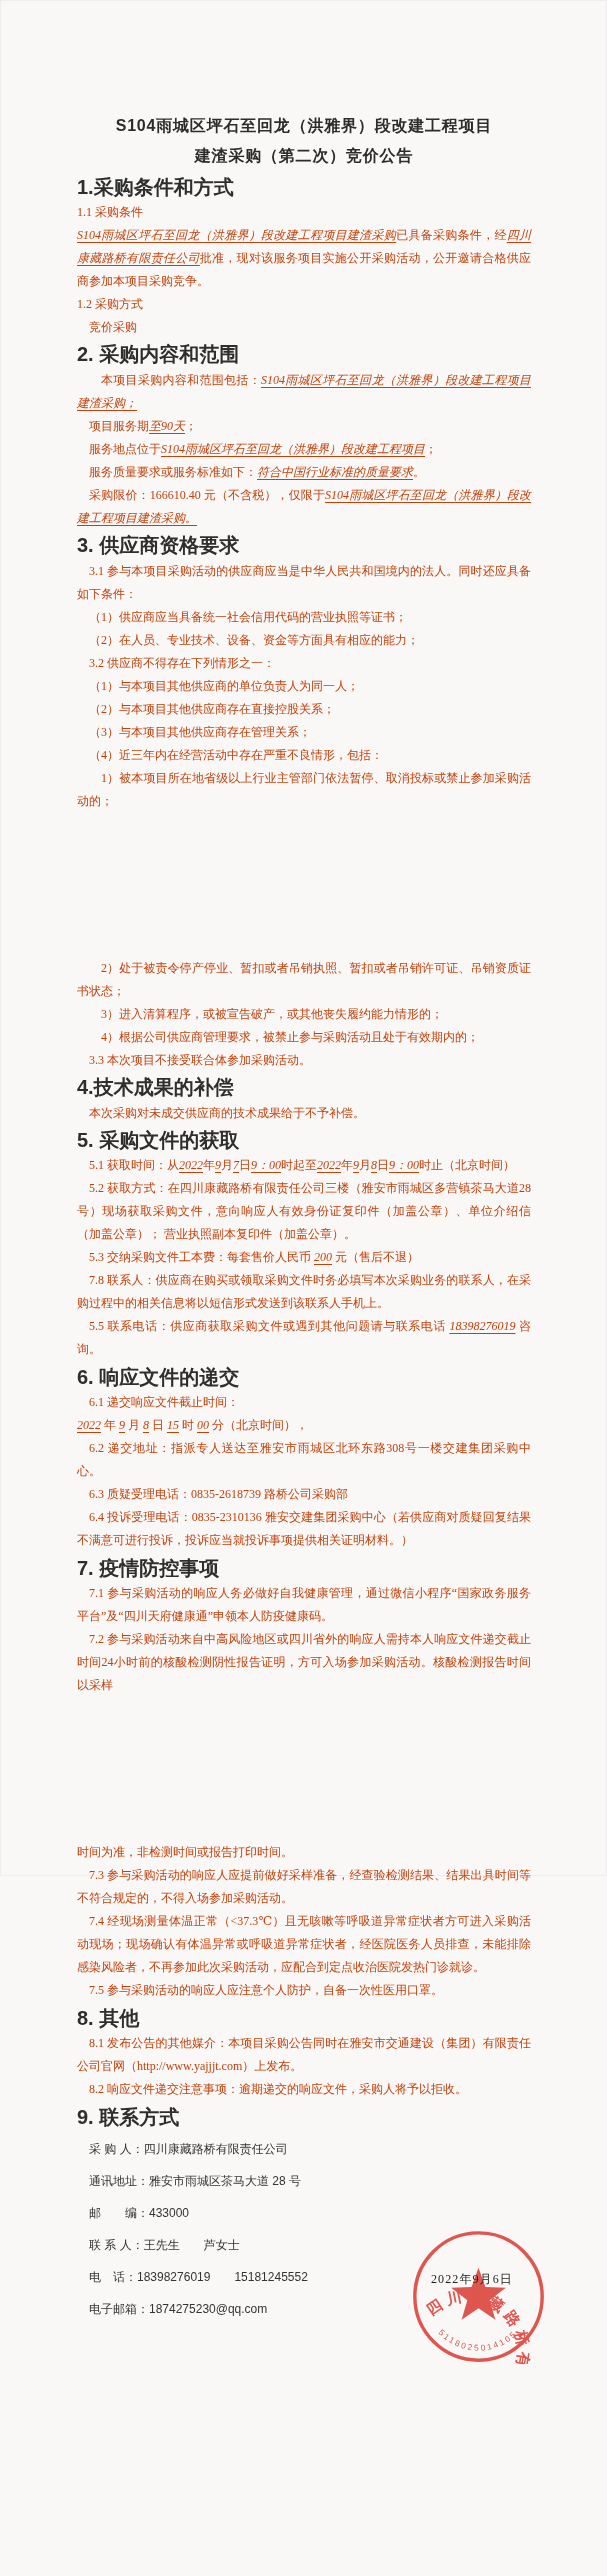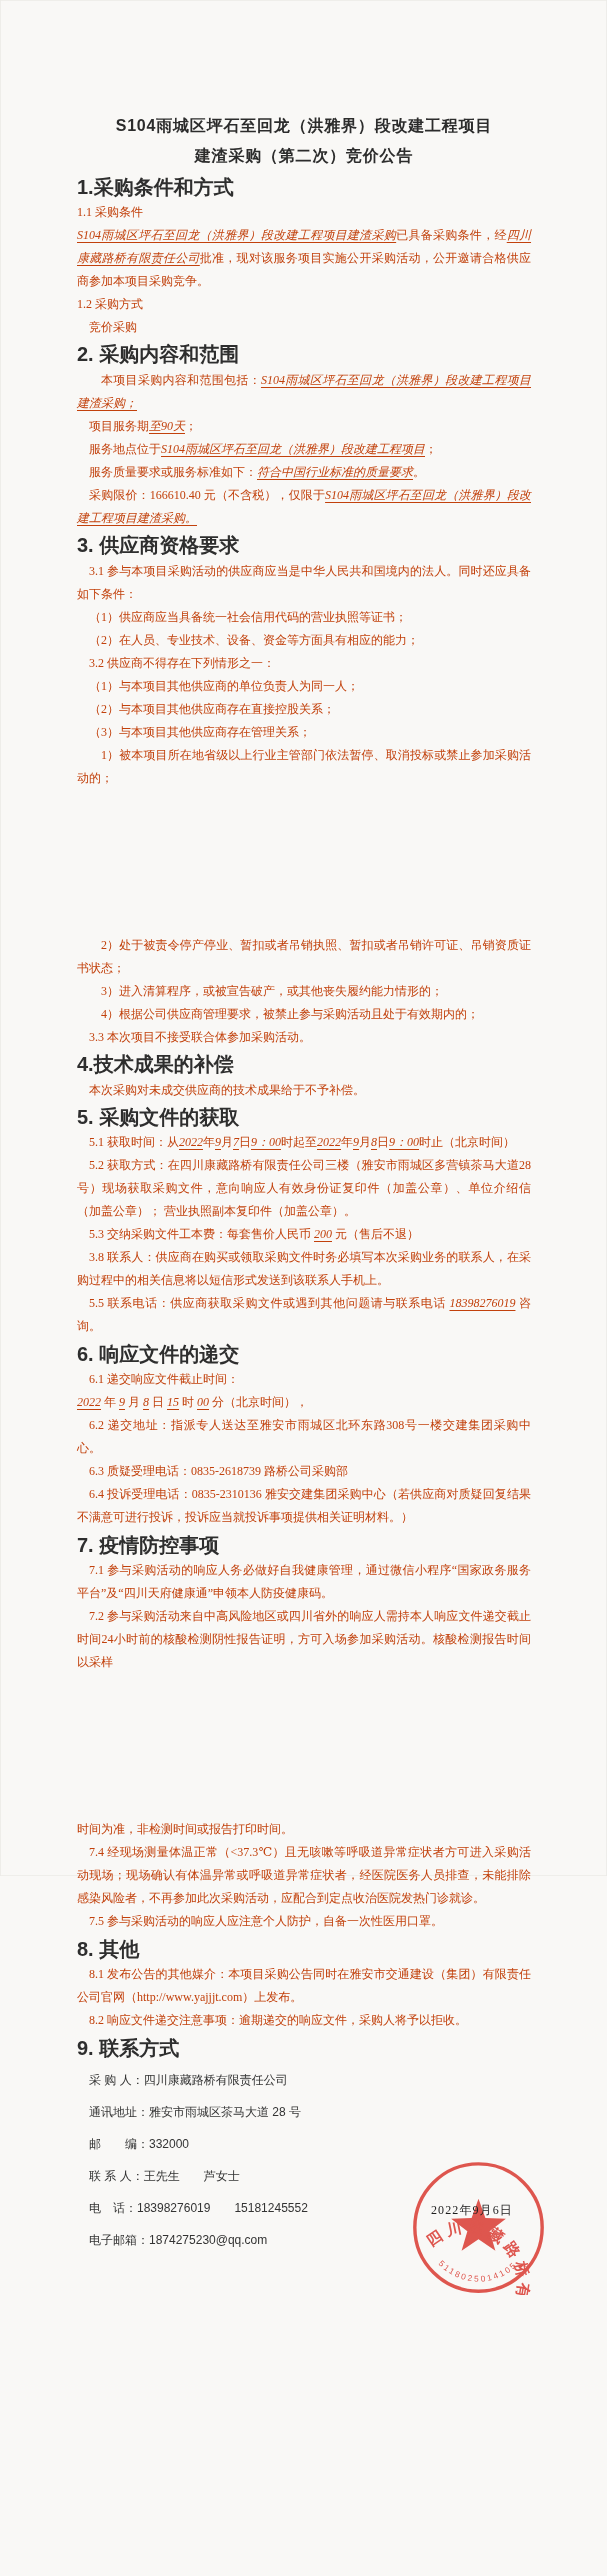"（4）近三年内在经营活动中存在严重不良情形，包括：" p.para { html: none -> <p><span>（4）近三年内在经营活动中存在严重不良情形，包括：</span></p> }
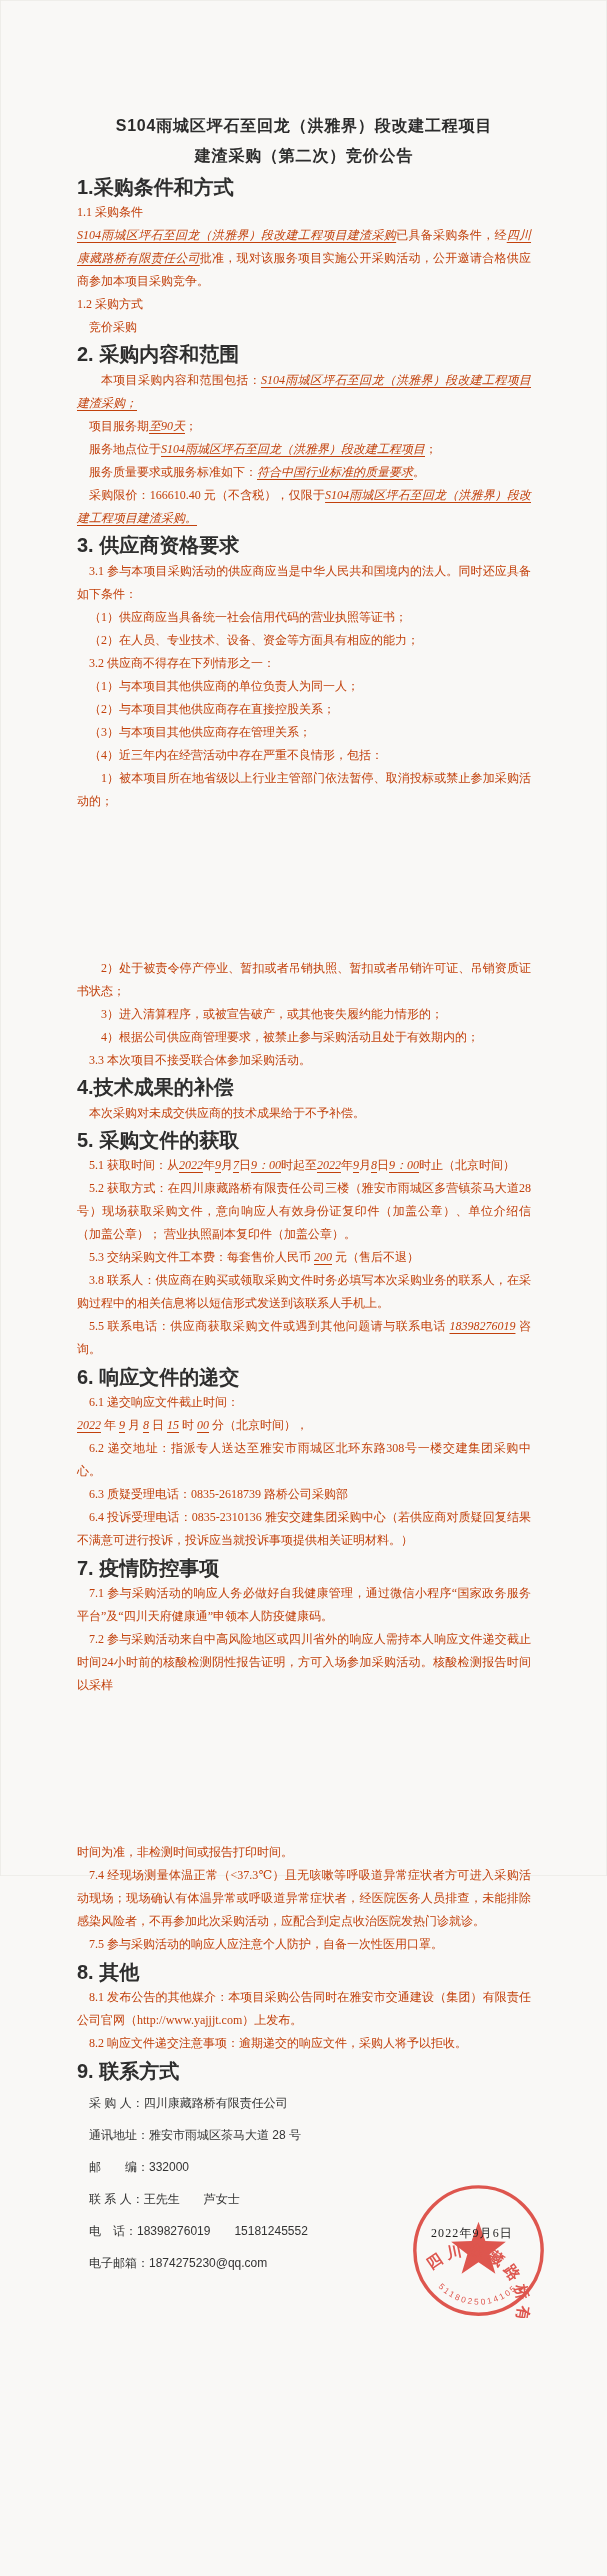"3.8" span { text: 3.8 -> 7.8 }
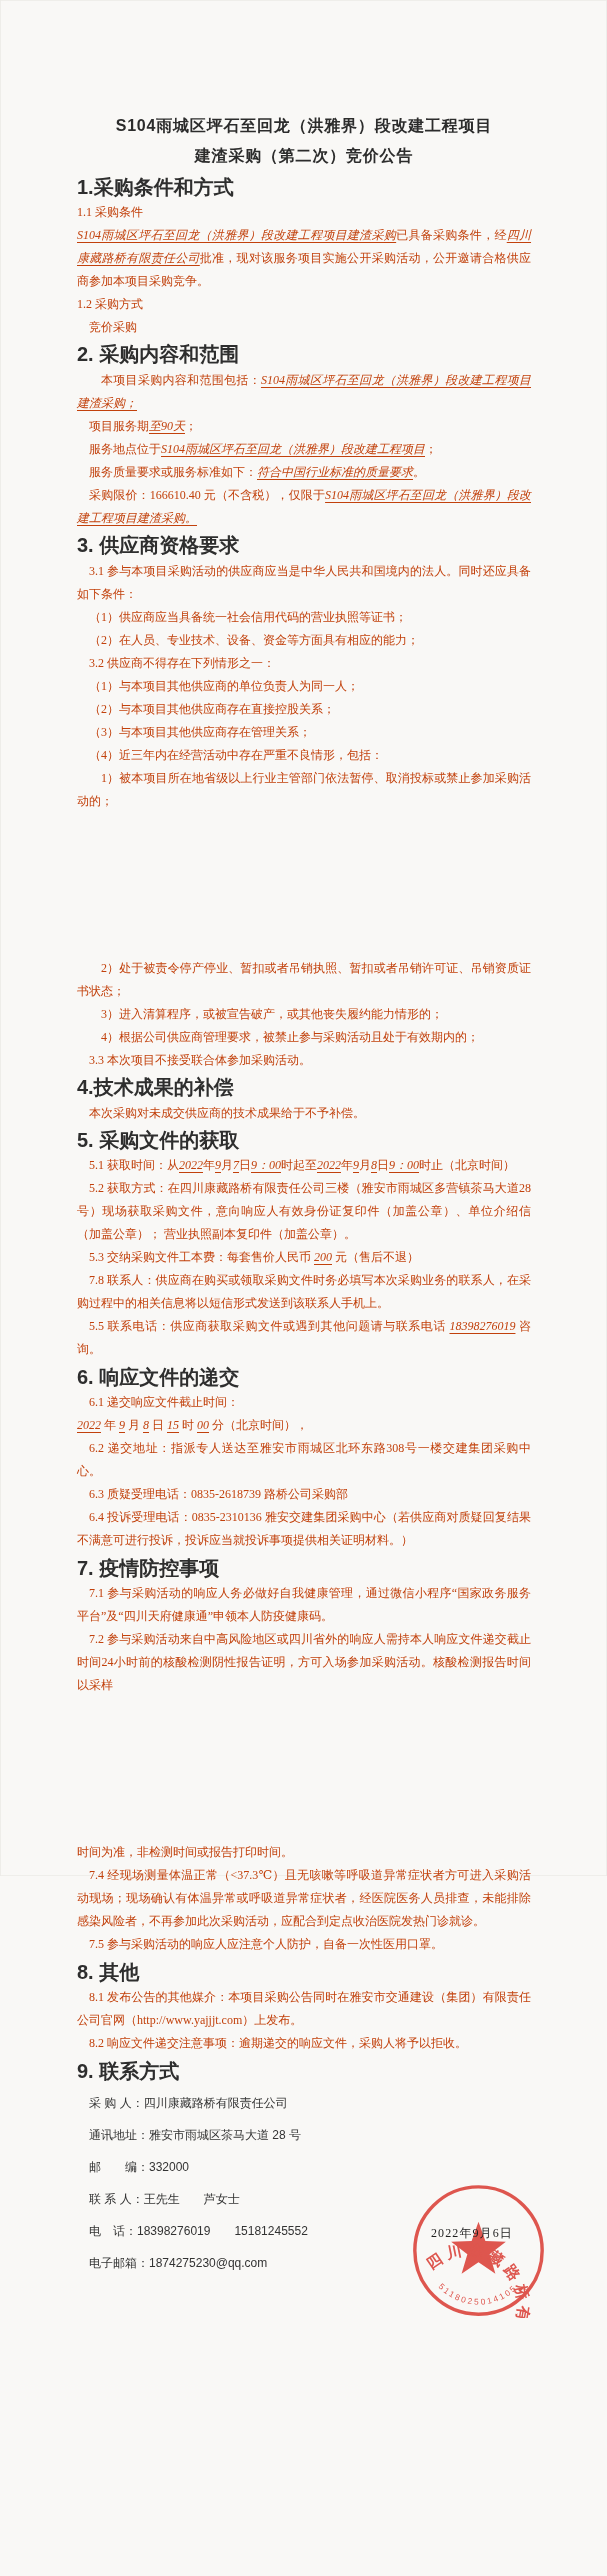"7.3" p.para { html: none -> <p><span>7.3 参与采购活动的响应人应提前做好采样准备，经查验检测结果、结果出具时间等不符合规定的，不得入场参加采购活动。</span></p> }
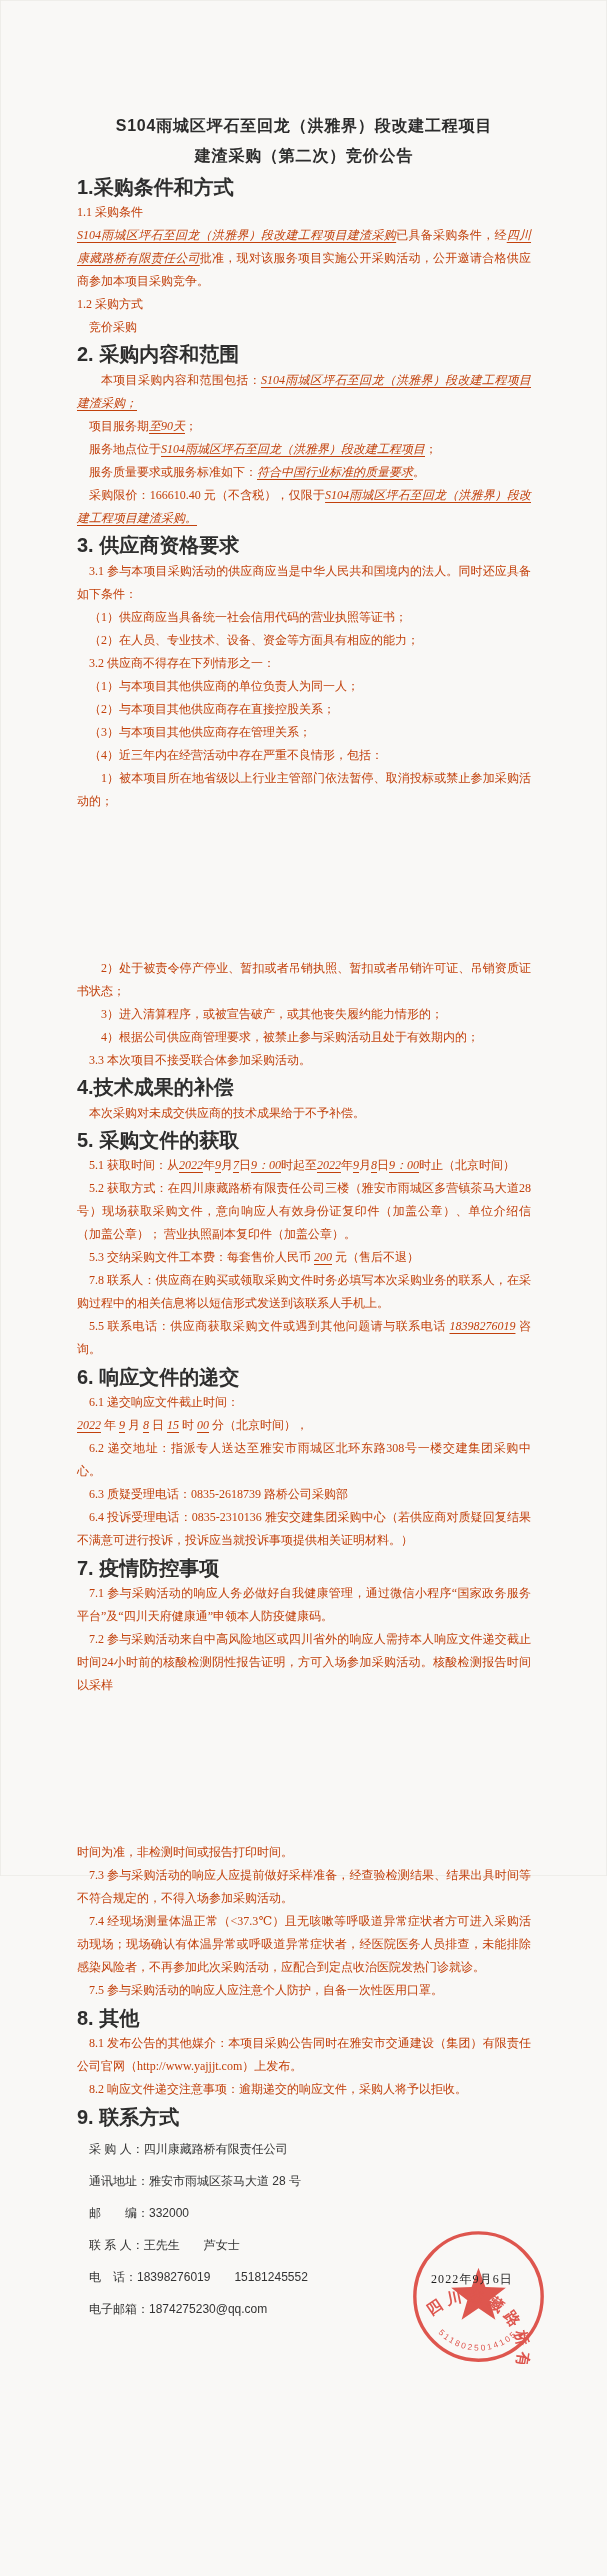"332000" span { text: 332000 -> 433000 }
